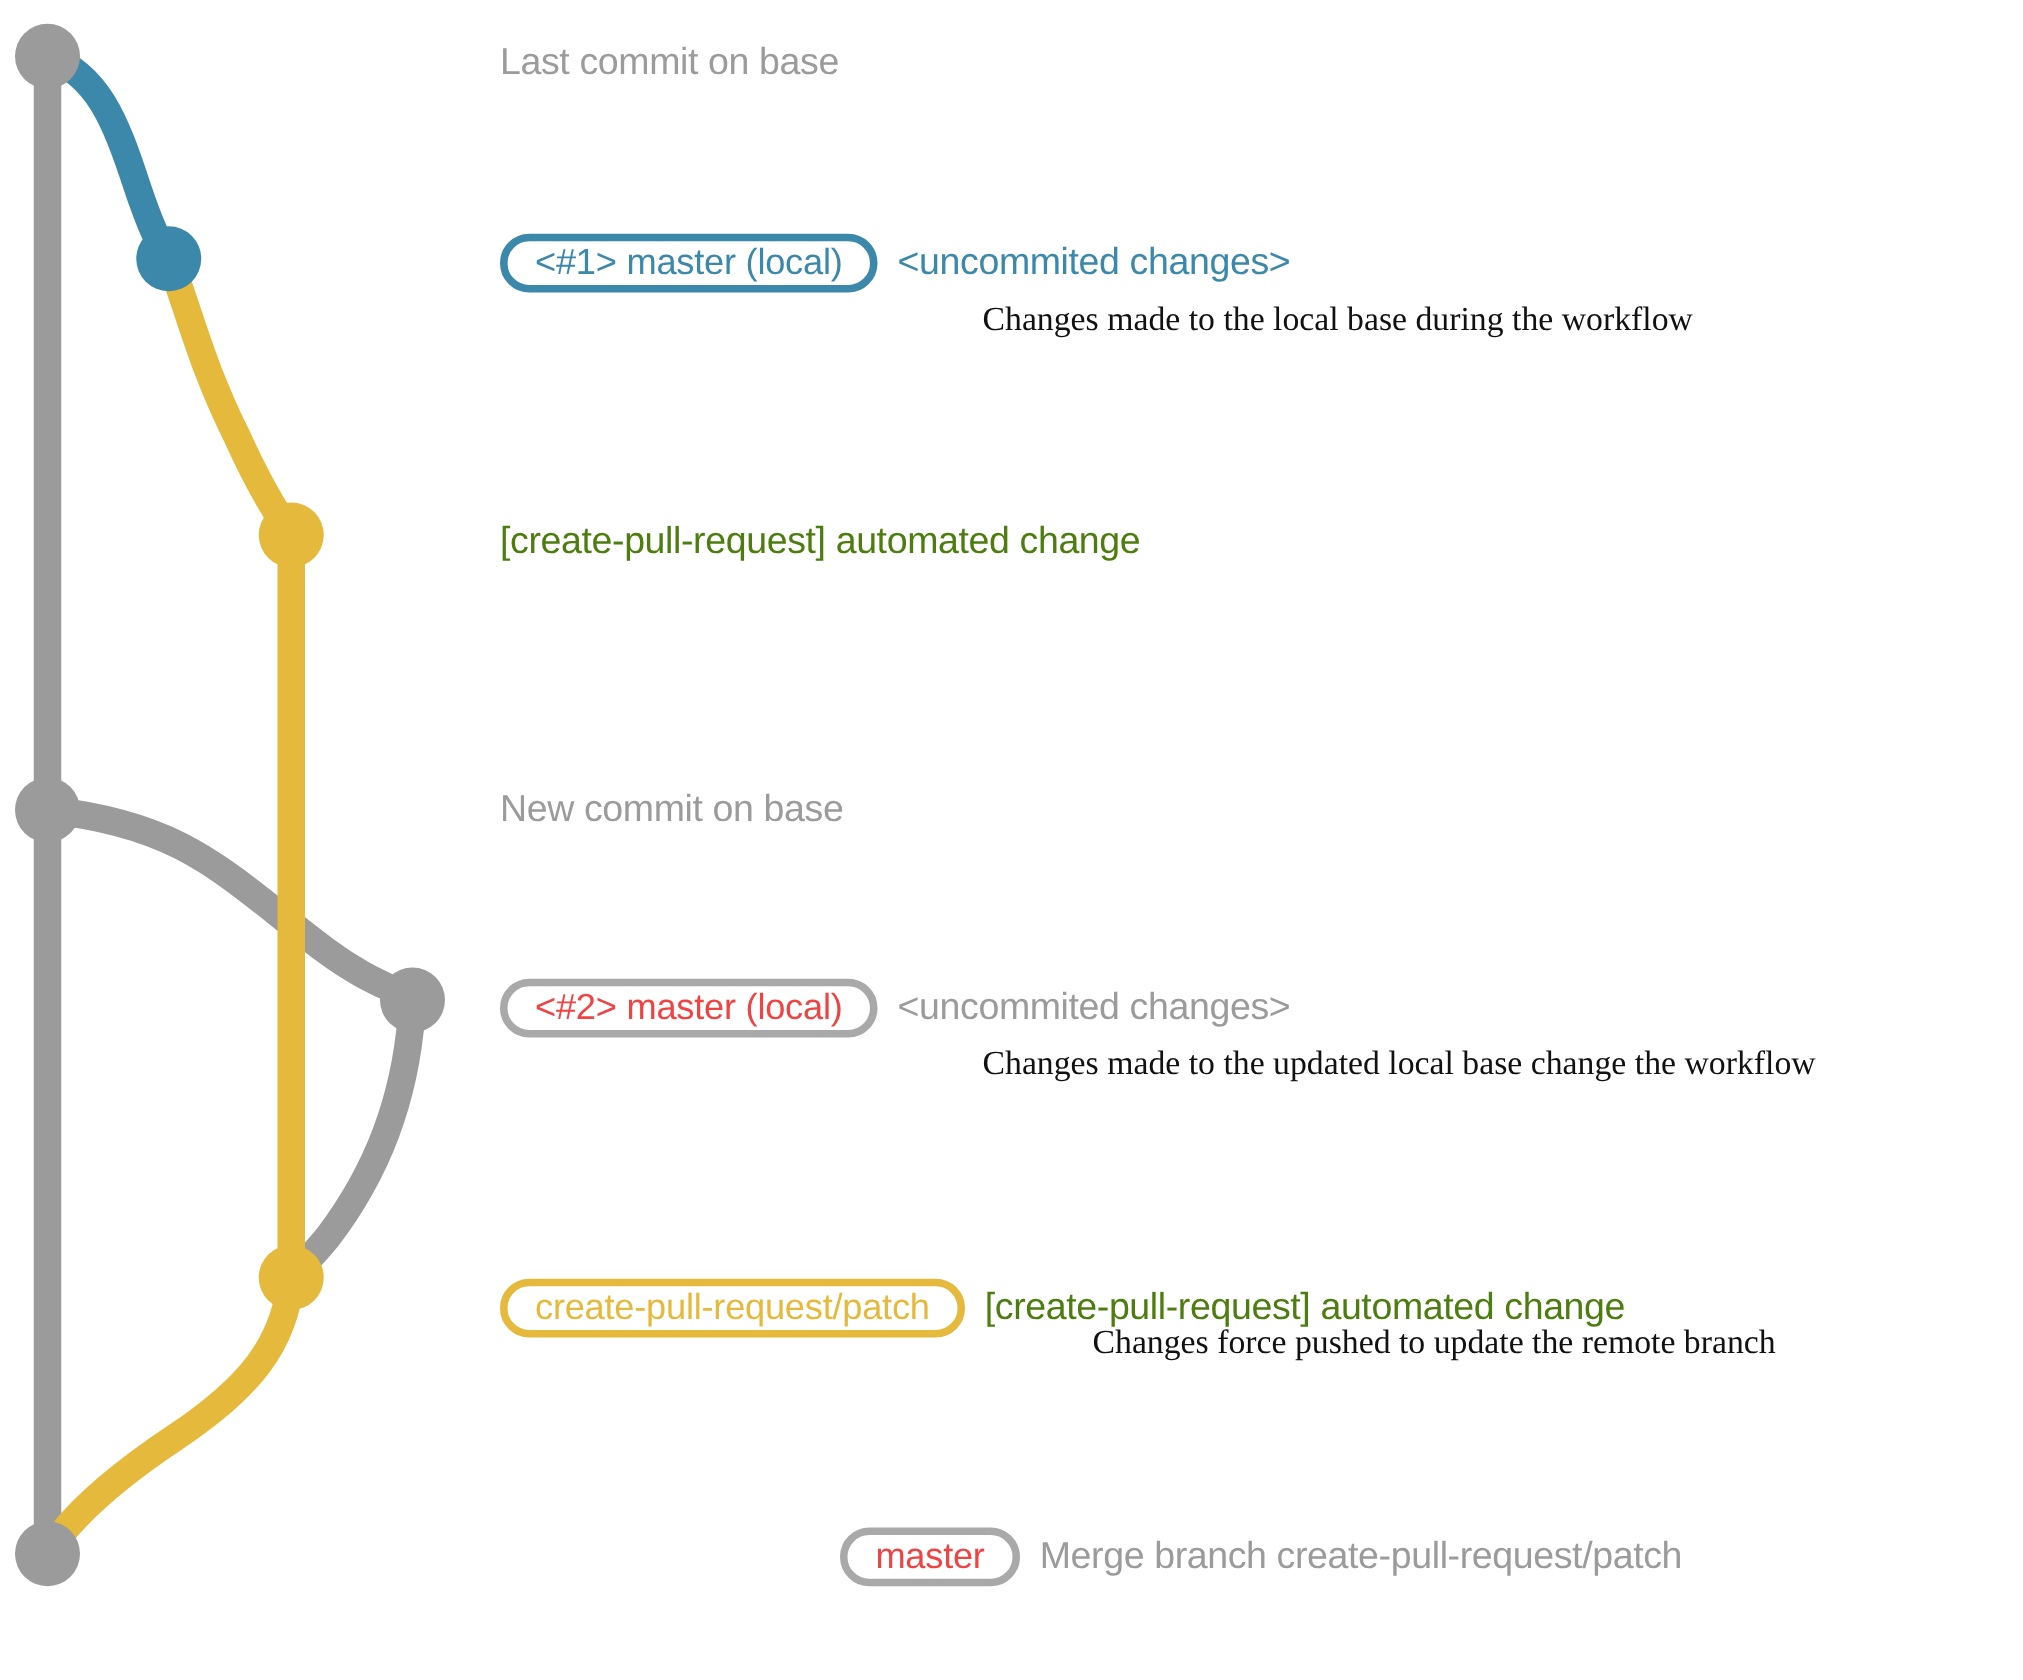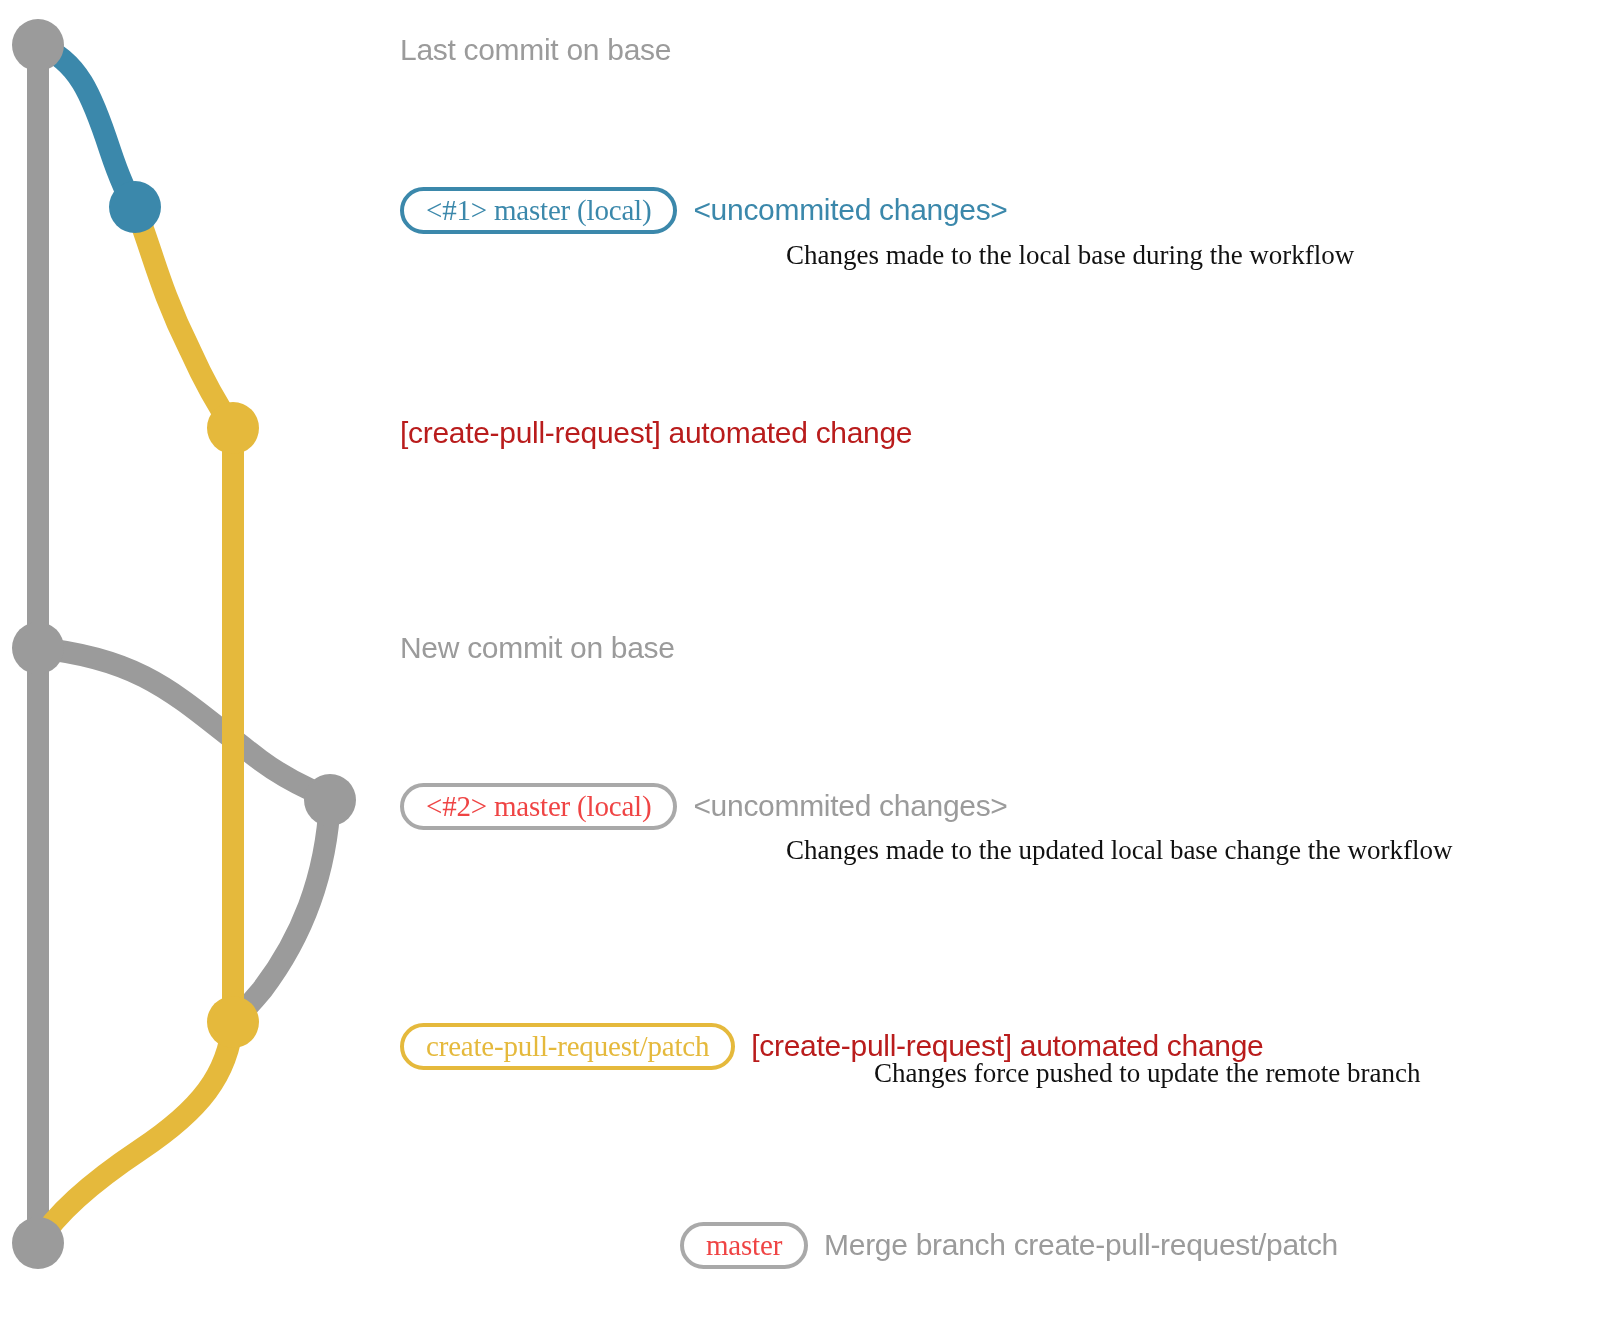"<#1> master (local)" .badge { border: 4px solid #737373 -> 6px solid #737373; font-family: Liberation Serif, serif -> none }
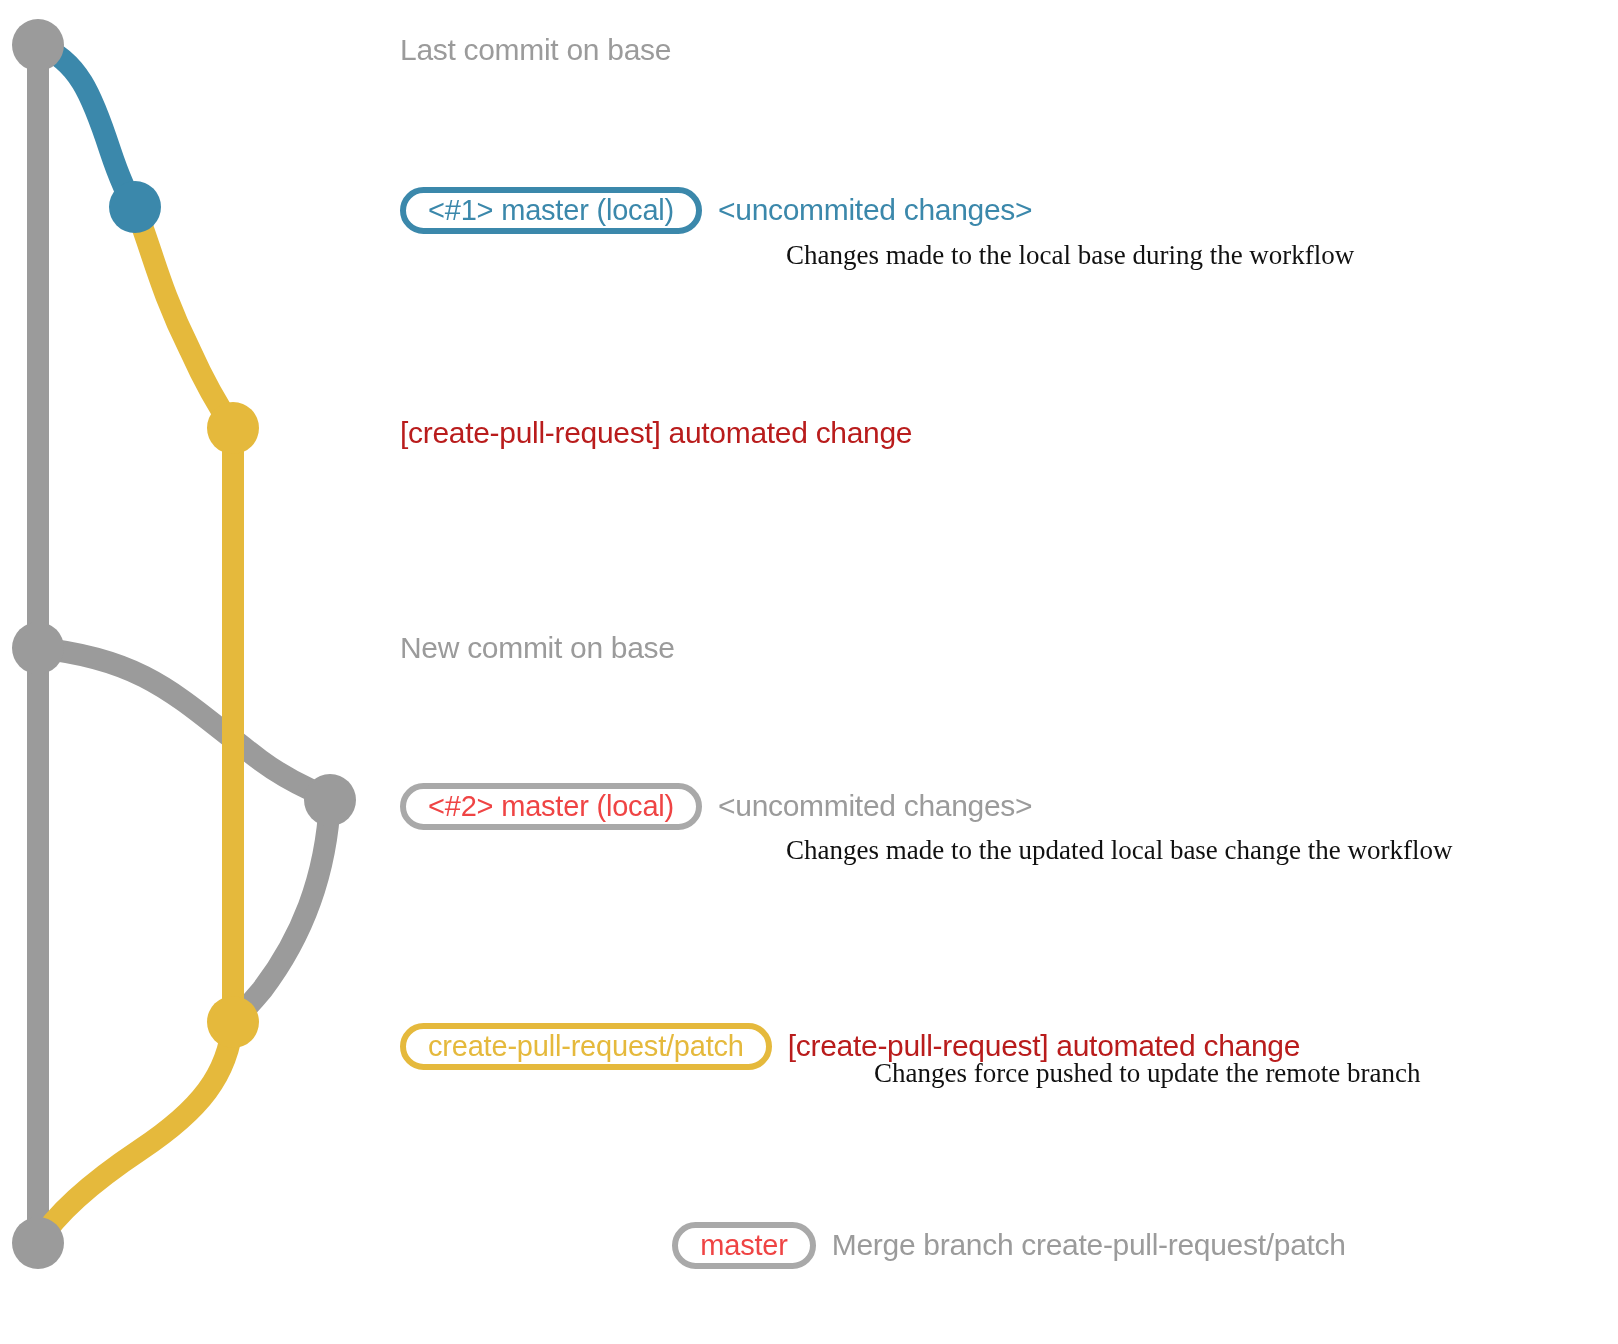"[create-pull-request] automated change" .title.gold { color: #b91c1c -> #4d7c0f }
